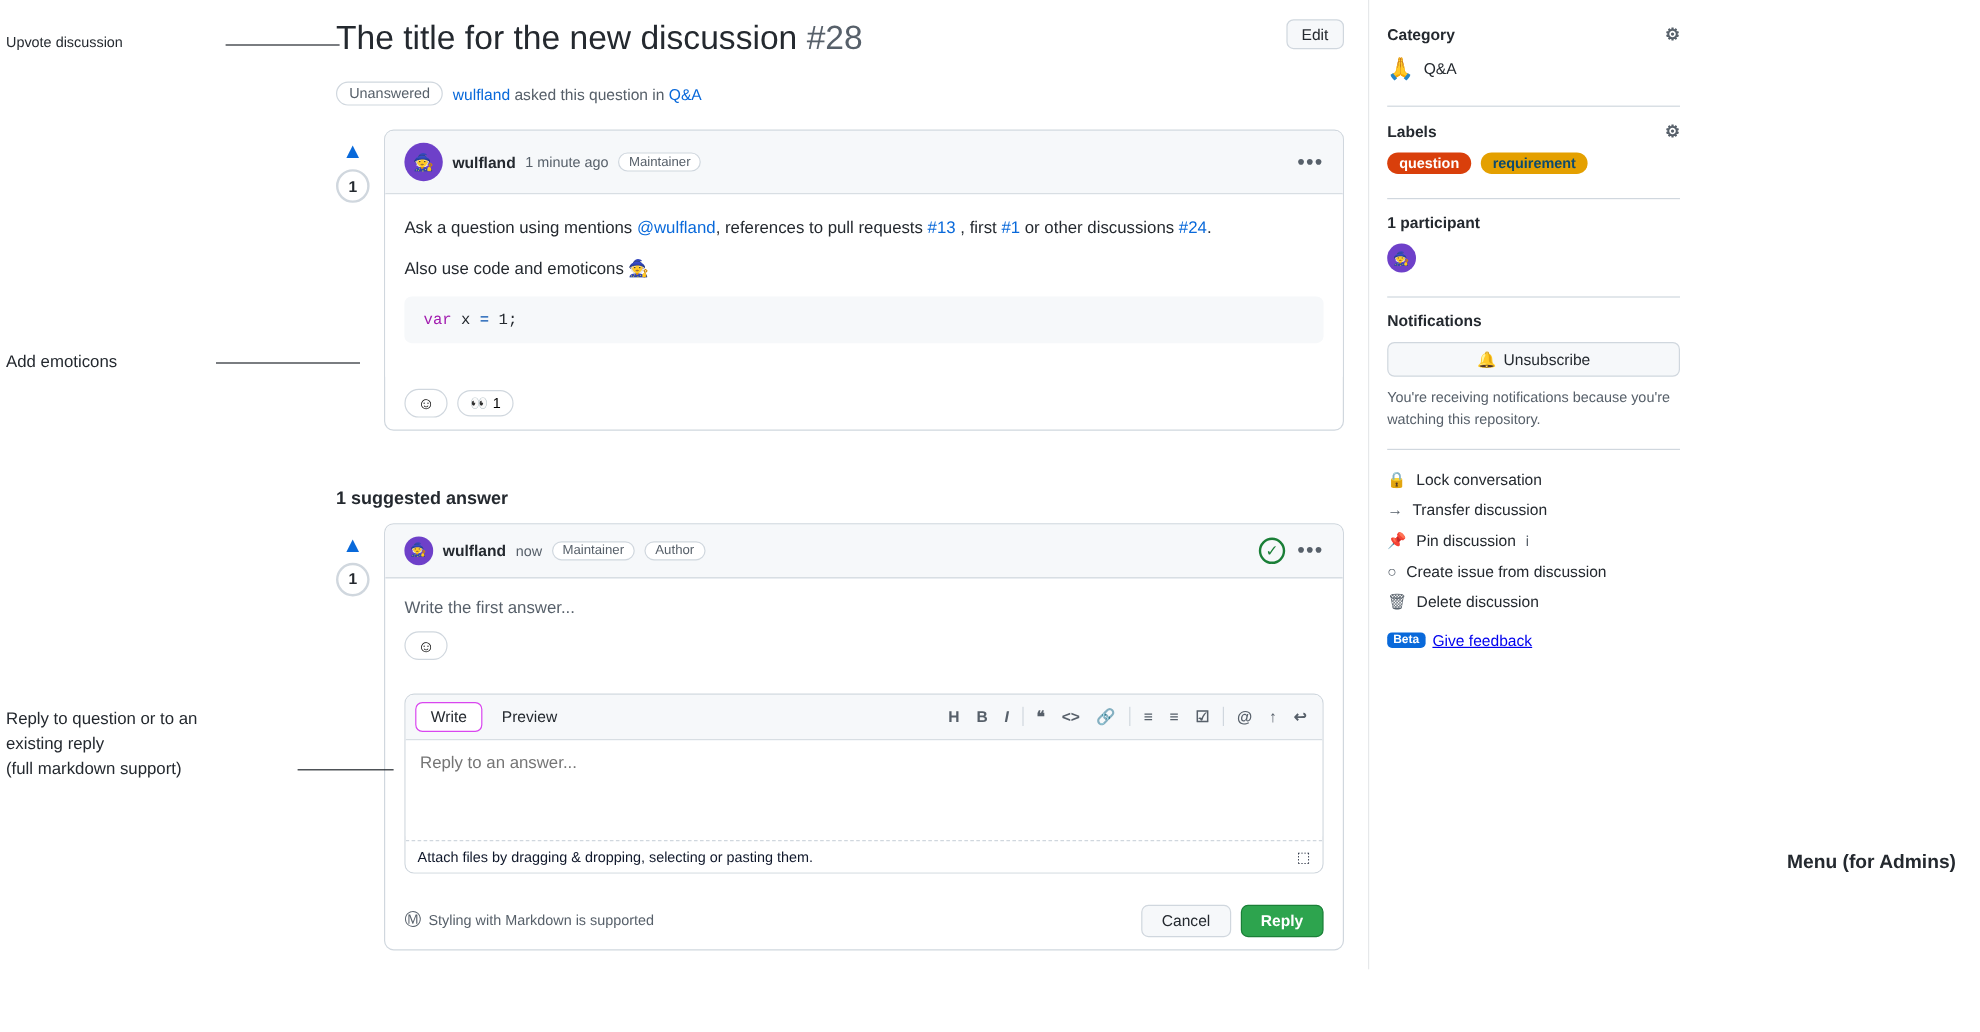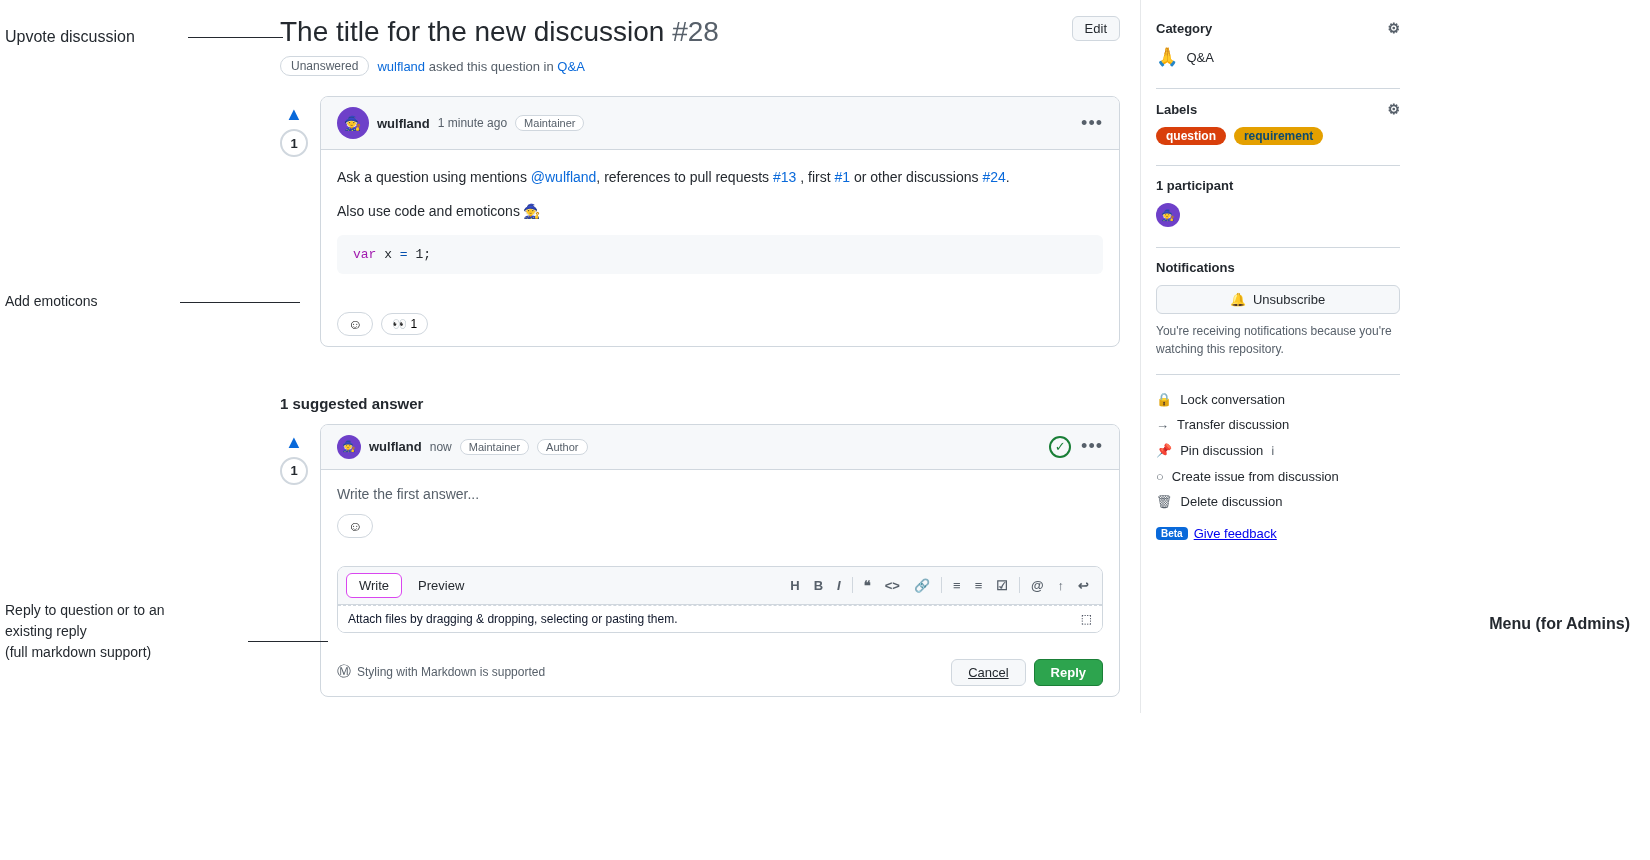"Upvote discussion" .annot-upvote { font-size: 16px -> 12px }
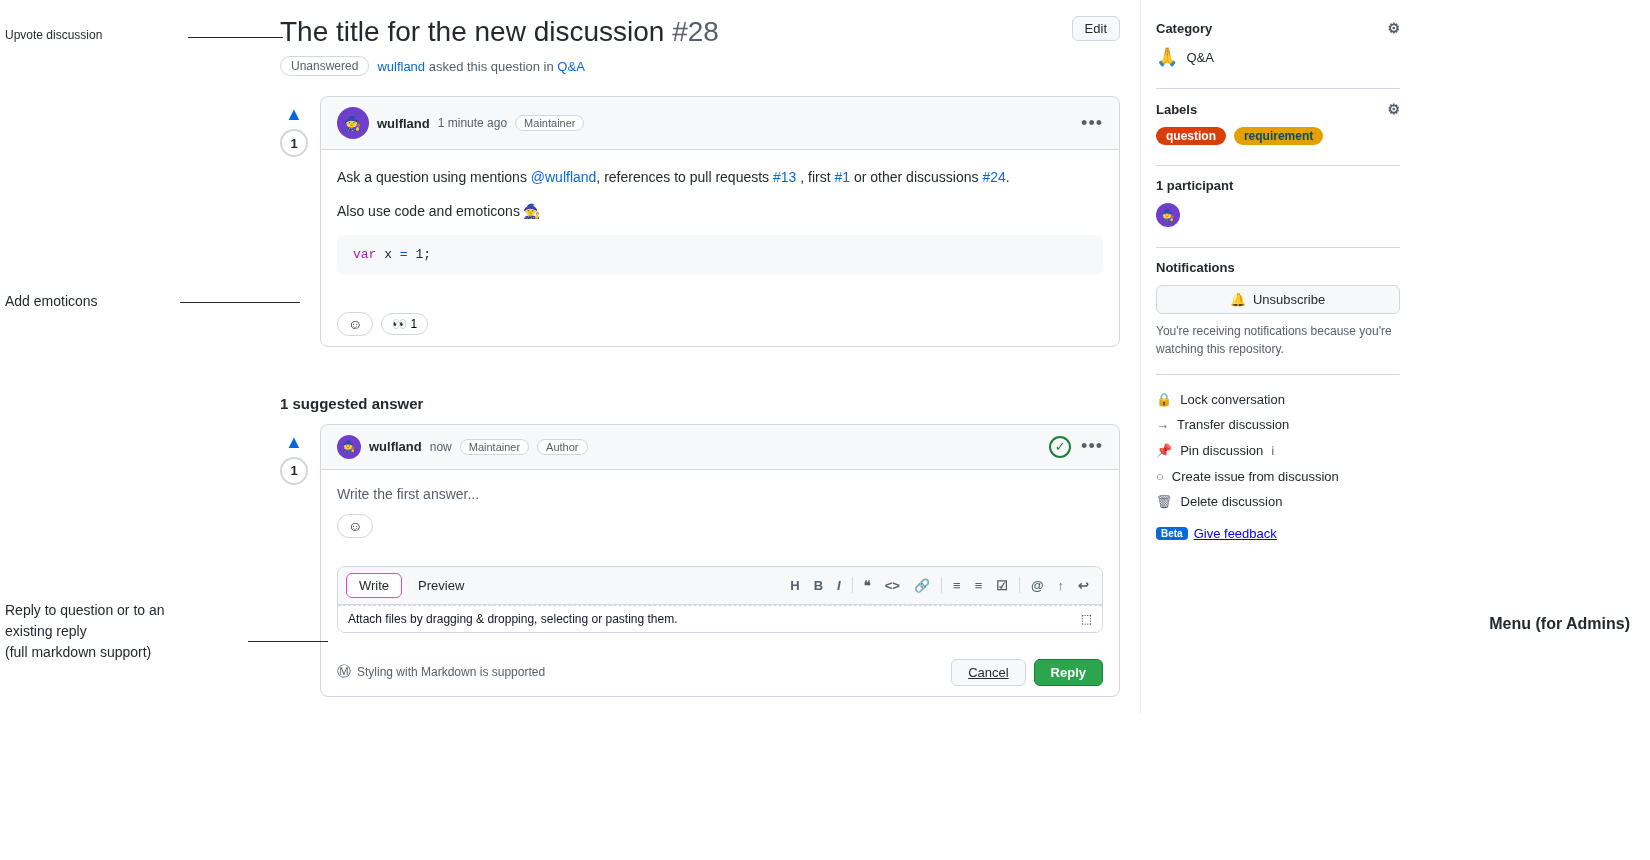"The title for the new" .title-area { margin-bottom: 8px -> 20px }
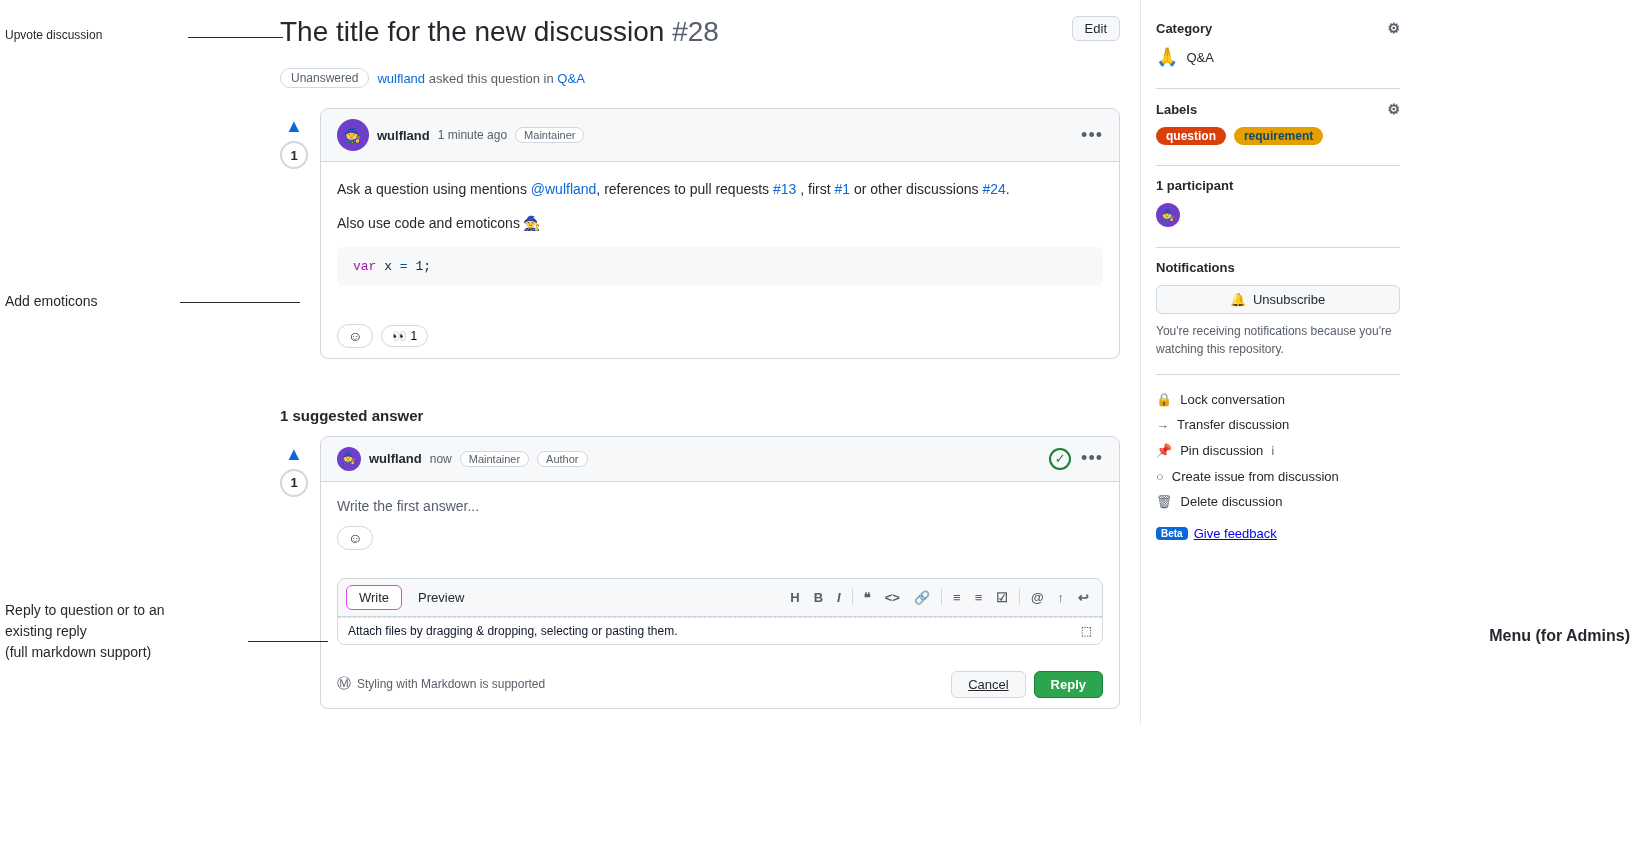"Reply to question or to" .annot-reply { top: 600px -> 588px }
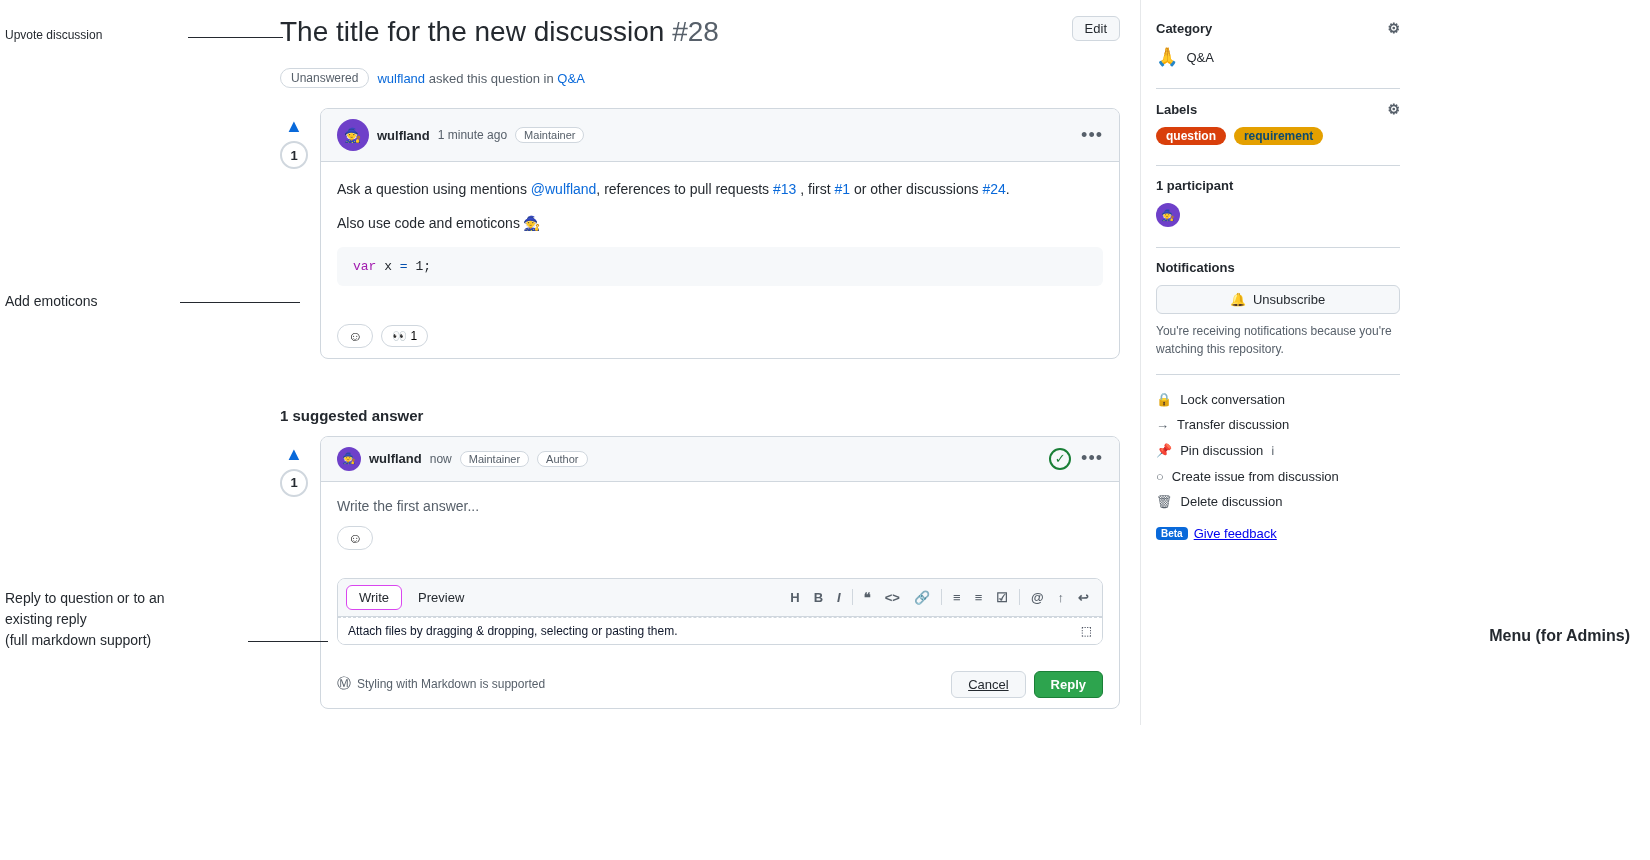"Reply to an answer..." textarea.editor-input { html: none -> <textarea></textarea> }
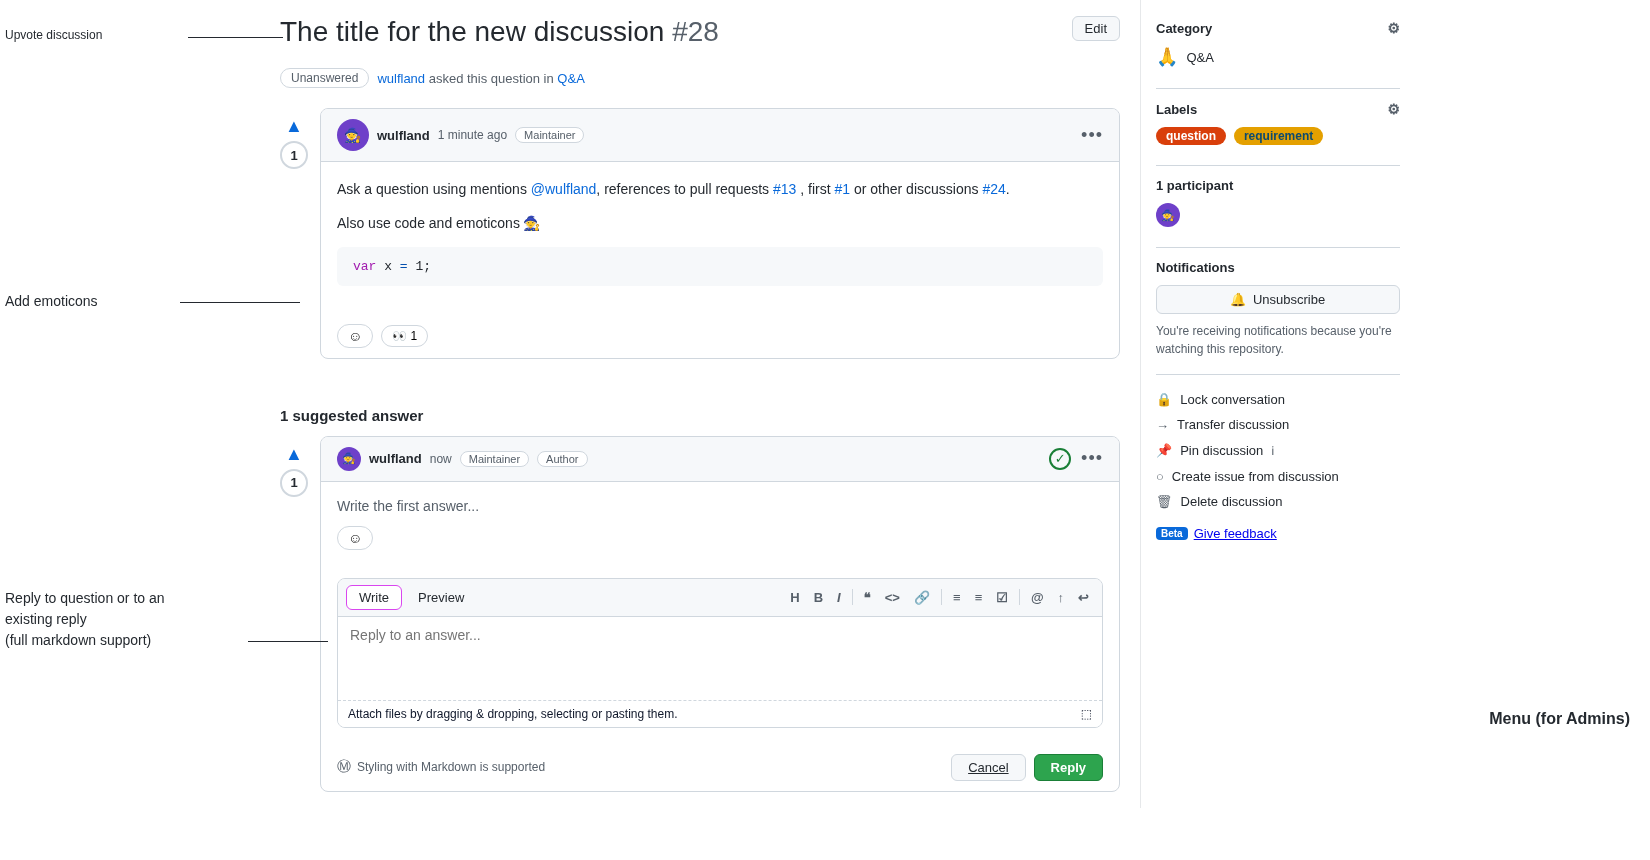"Cancel" .cancel-btn { text-decoration: underline -> none }
